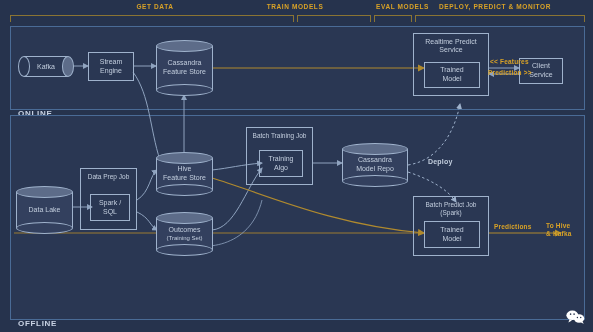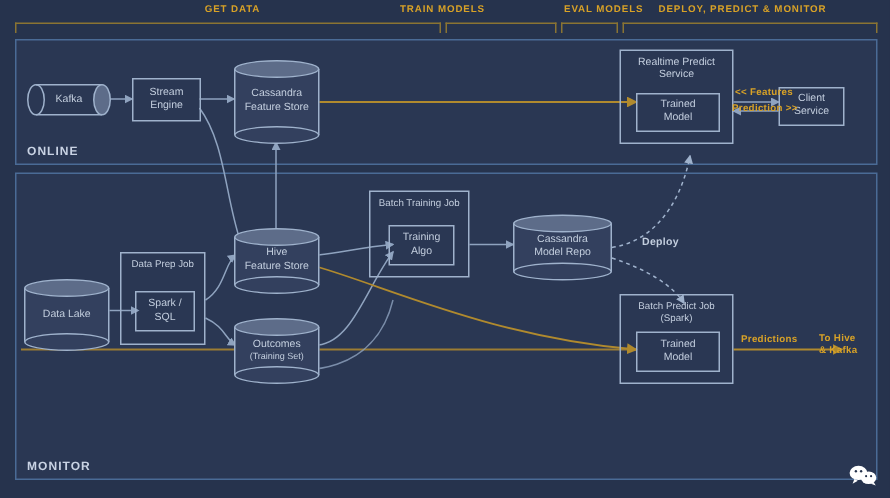"ONLINE" .panel-label { margin-top: none -> 13px }
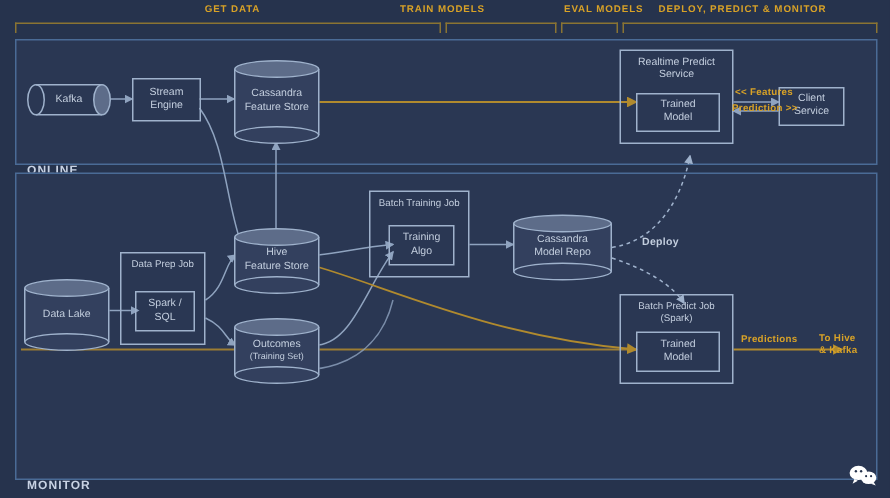"MONITOR" div.panel-label { text: MONITOR -> OFFLINE }
